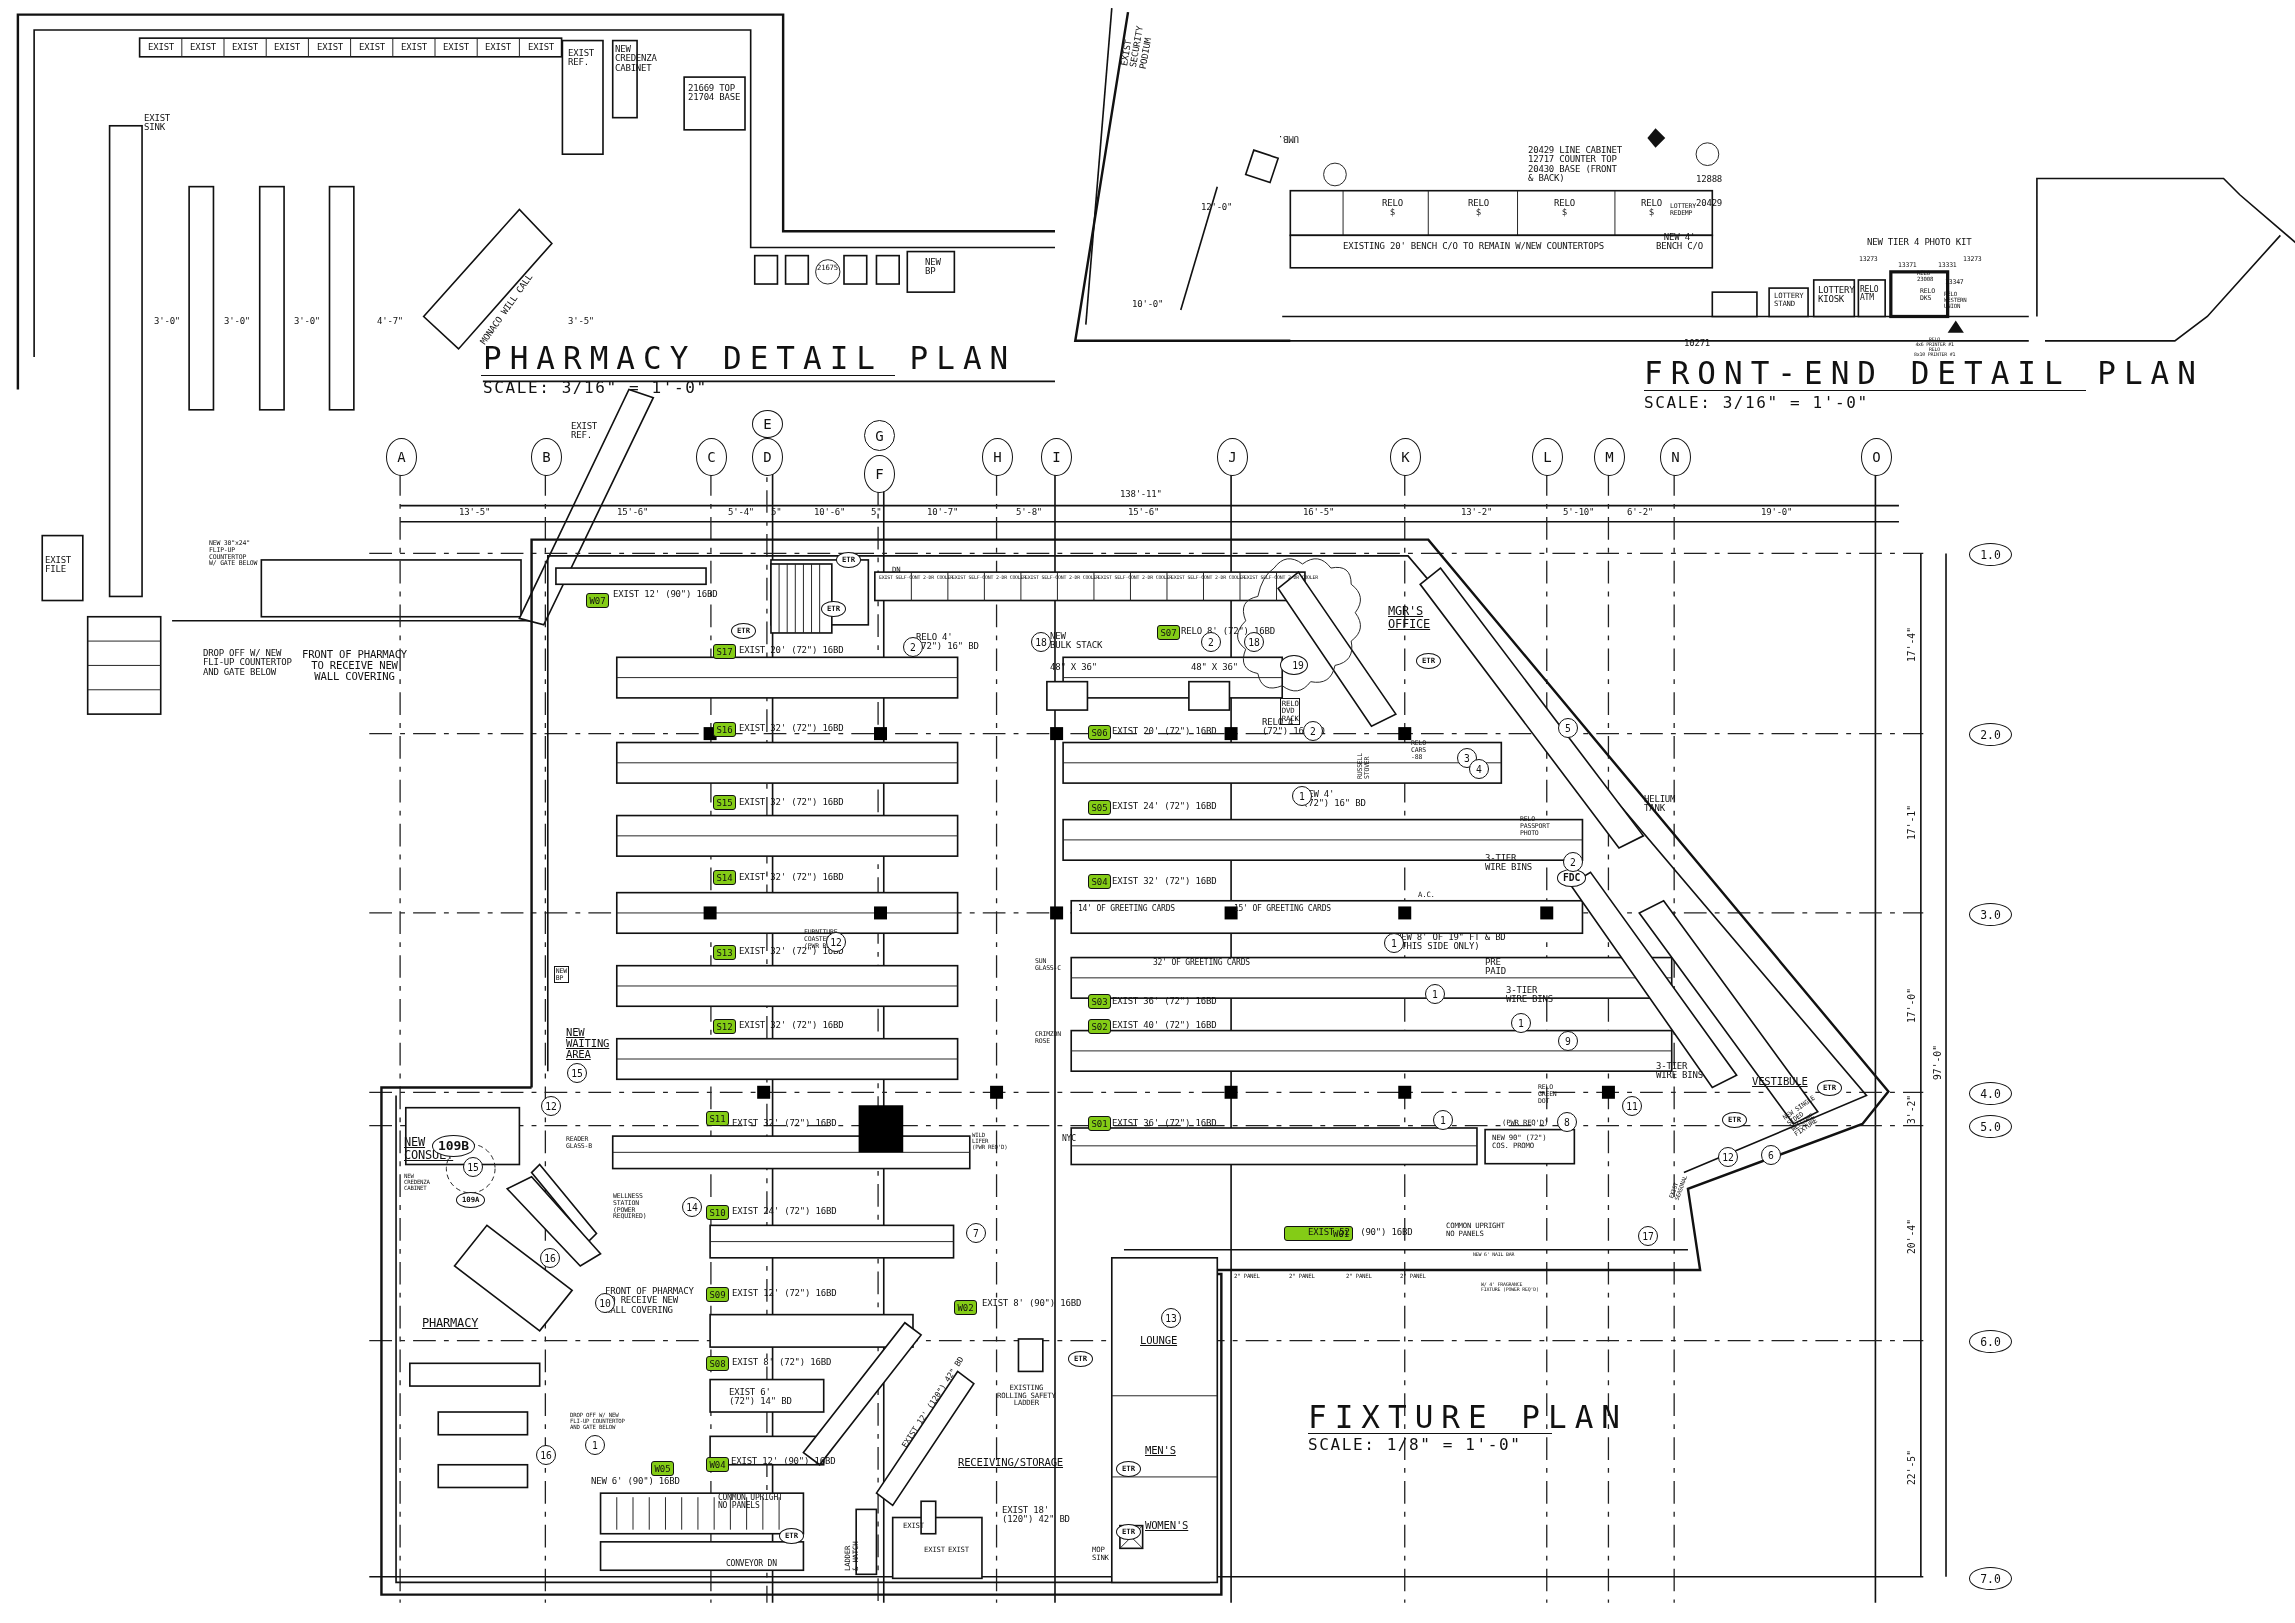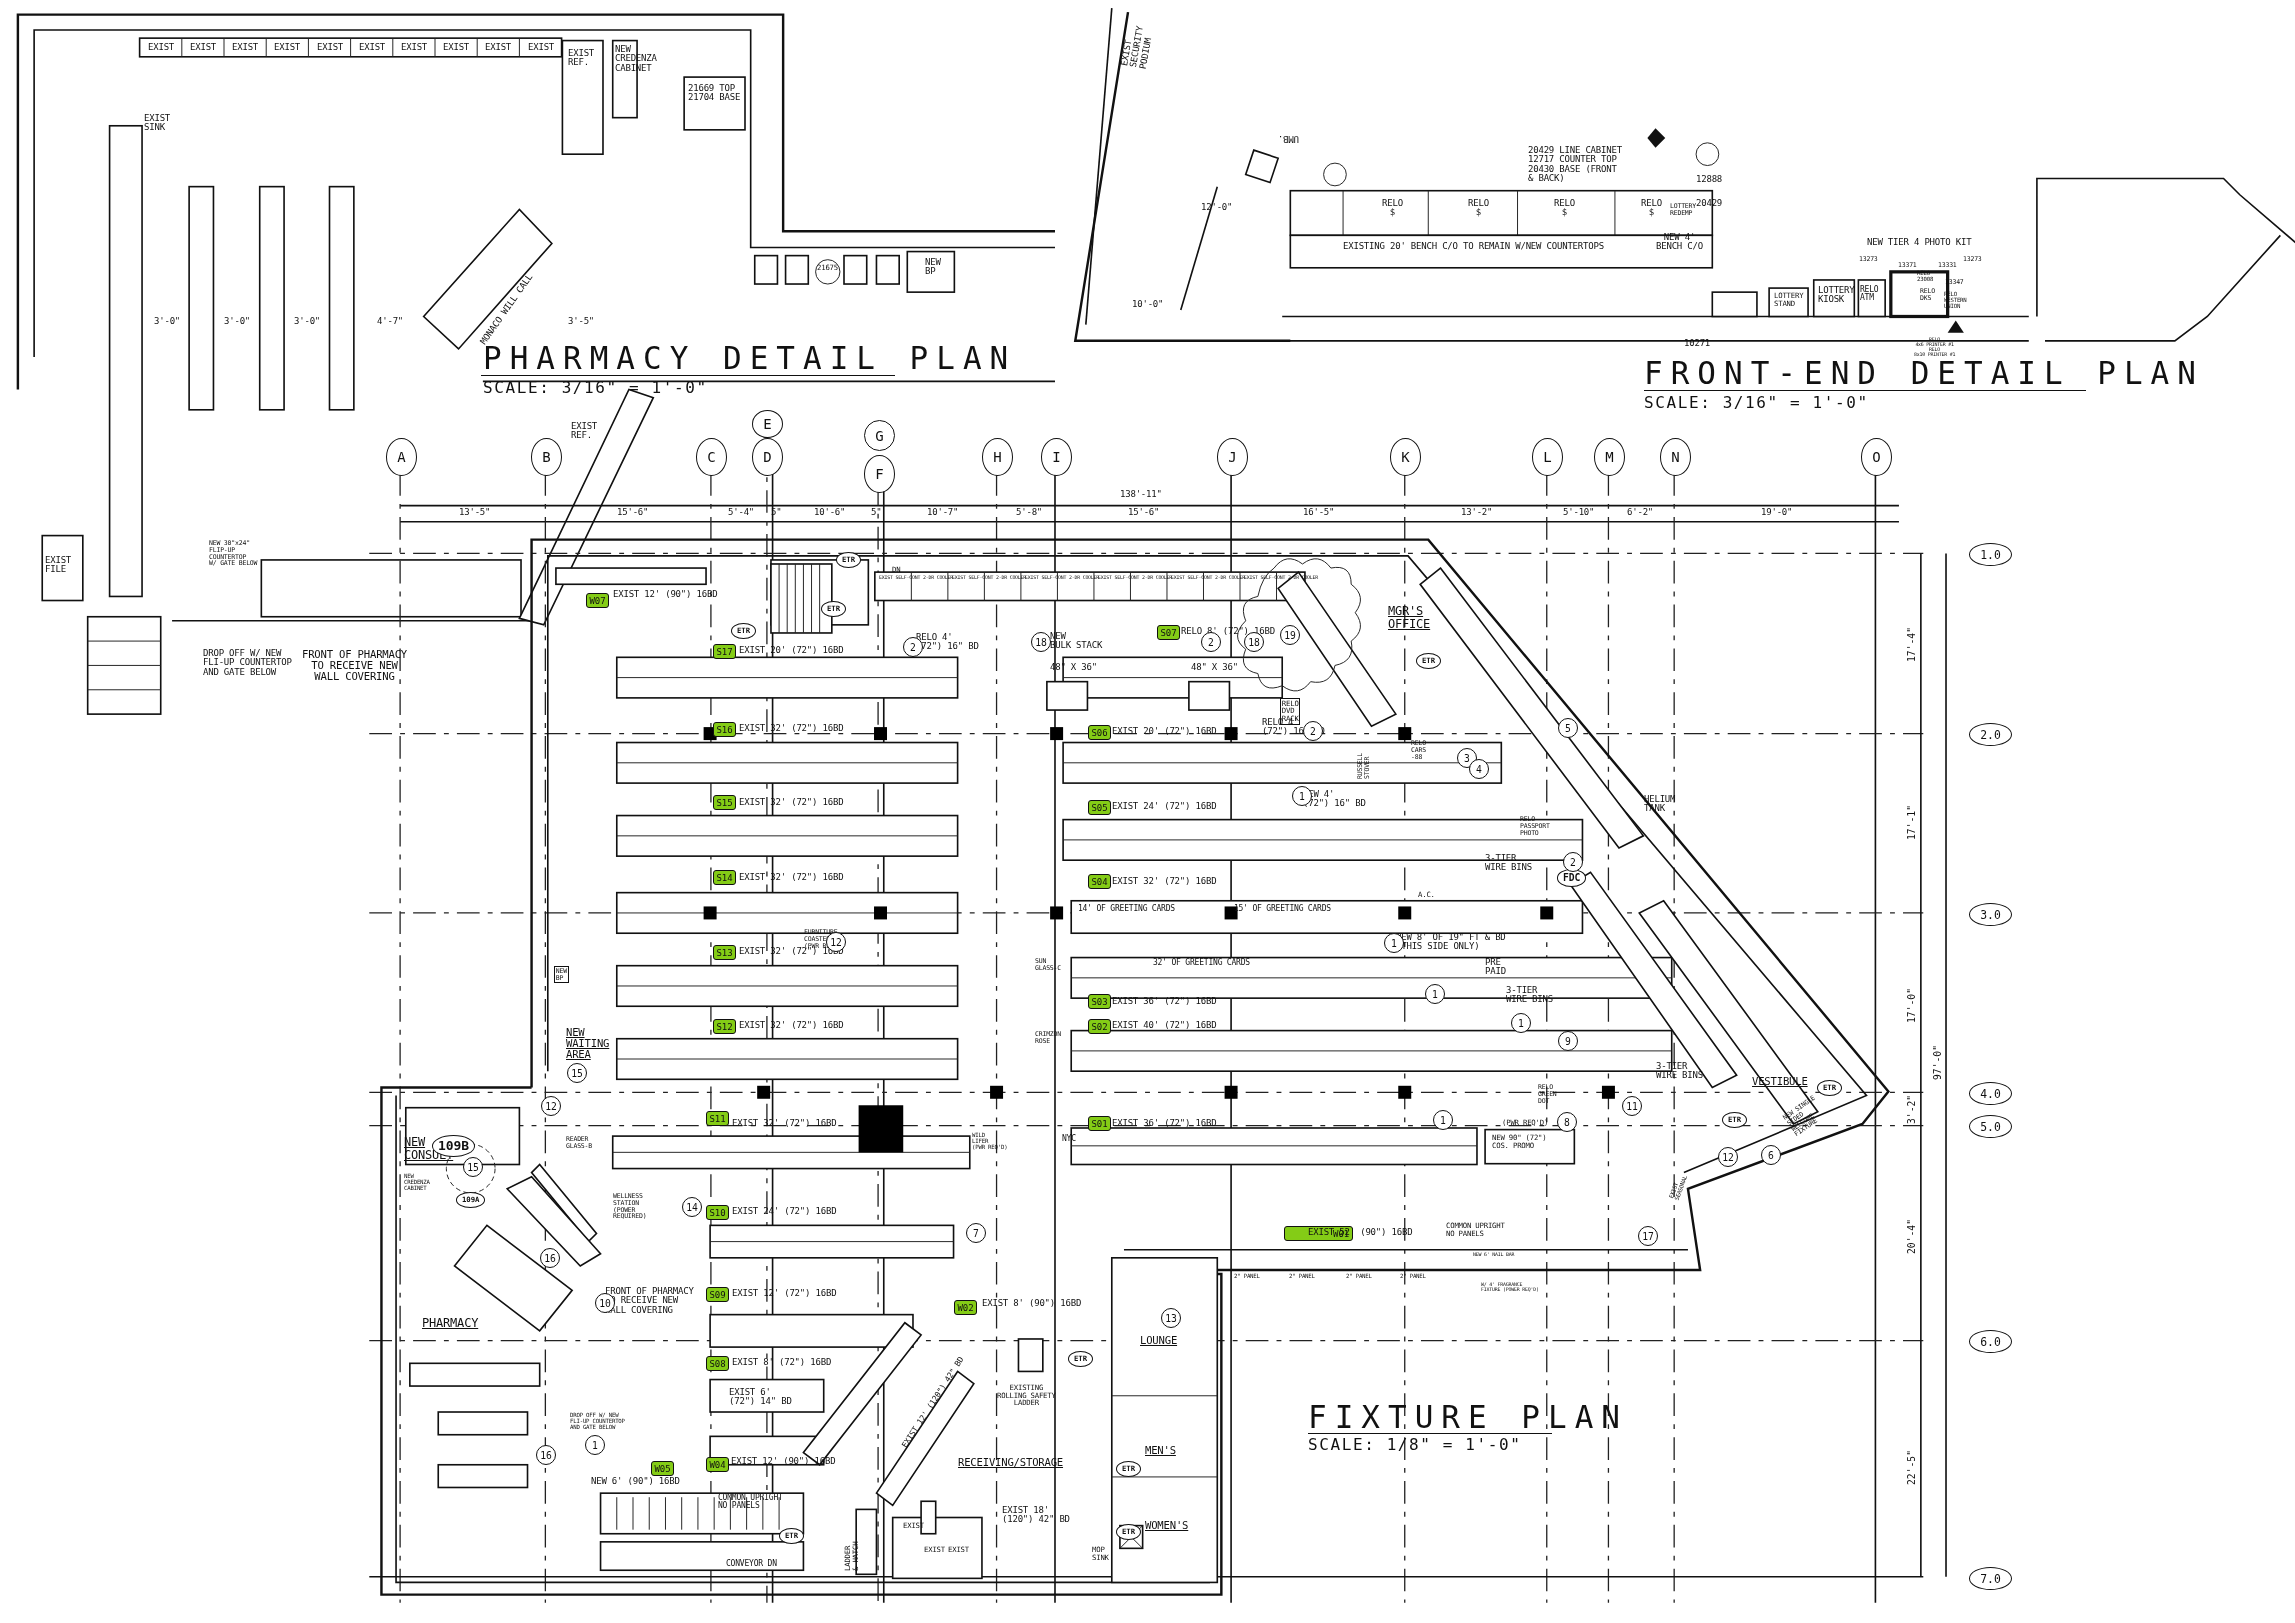"19" div.num { padding-left: none -> 8px; top: 625px -> 655px }
